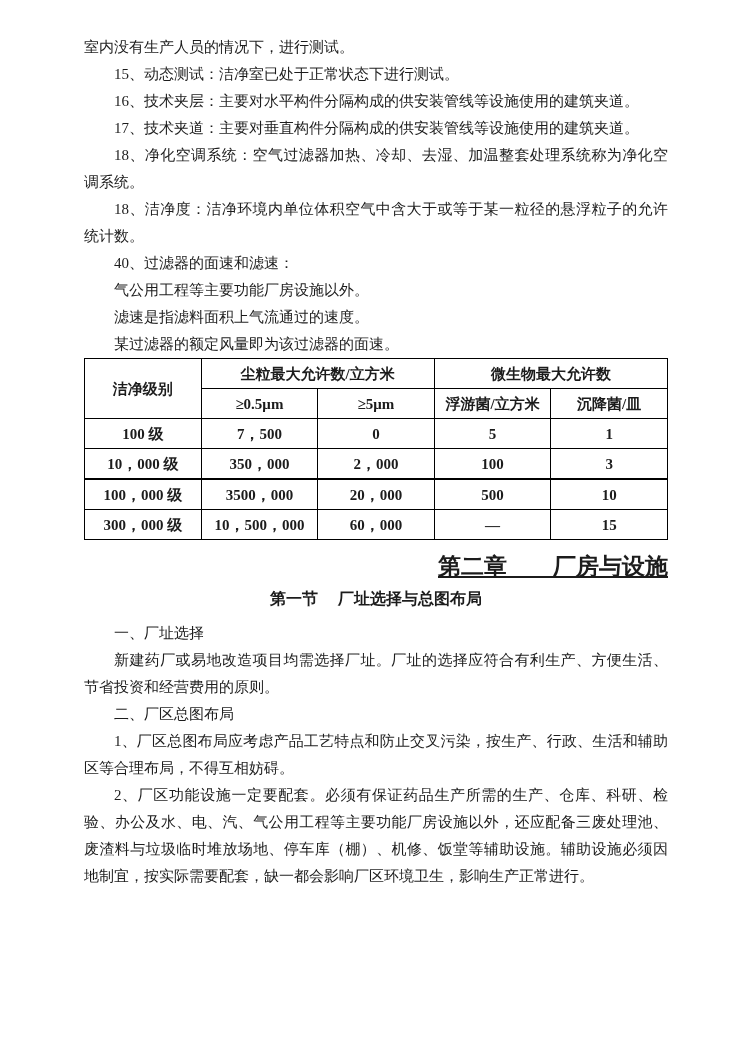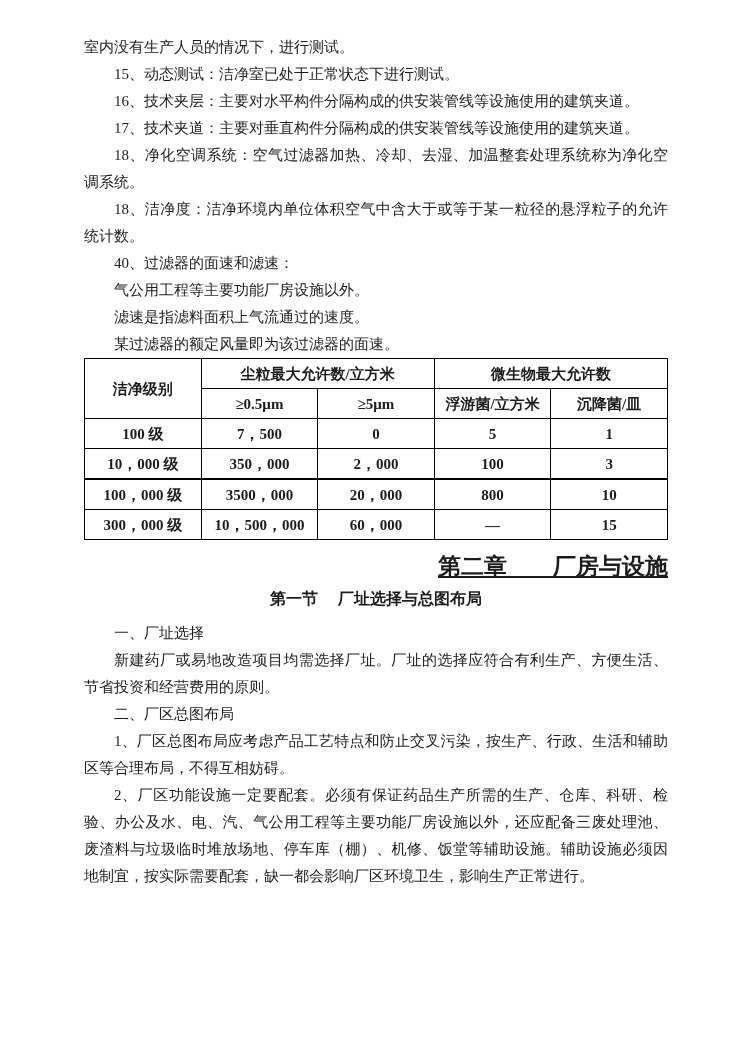"800" td { text: 800 -> 500 }
